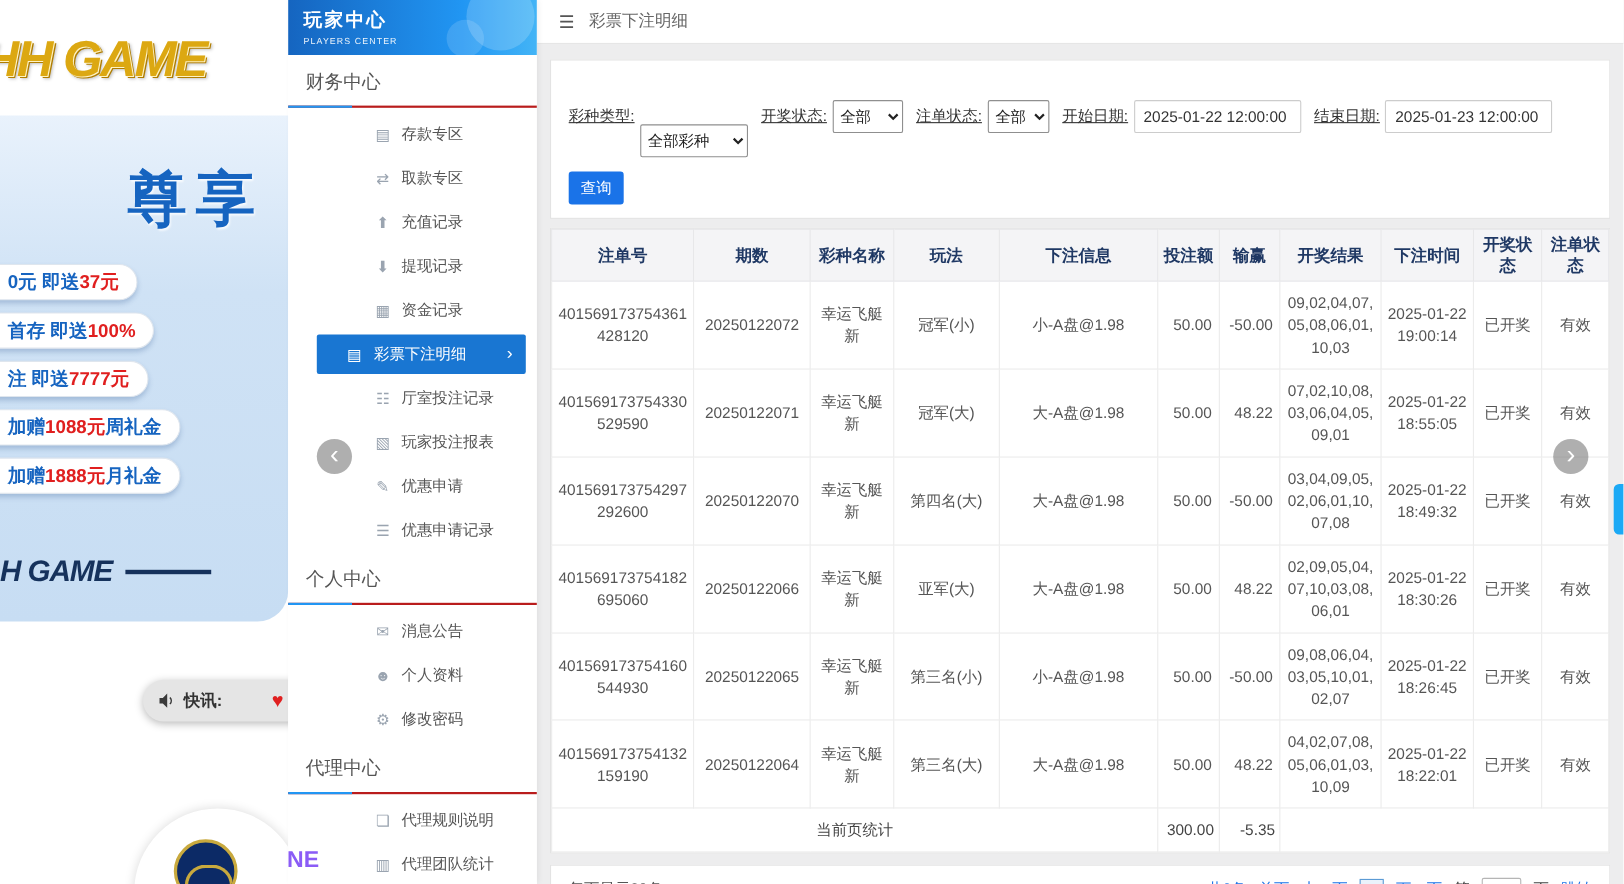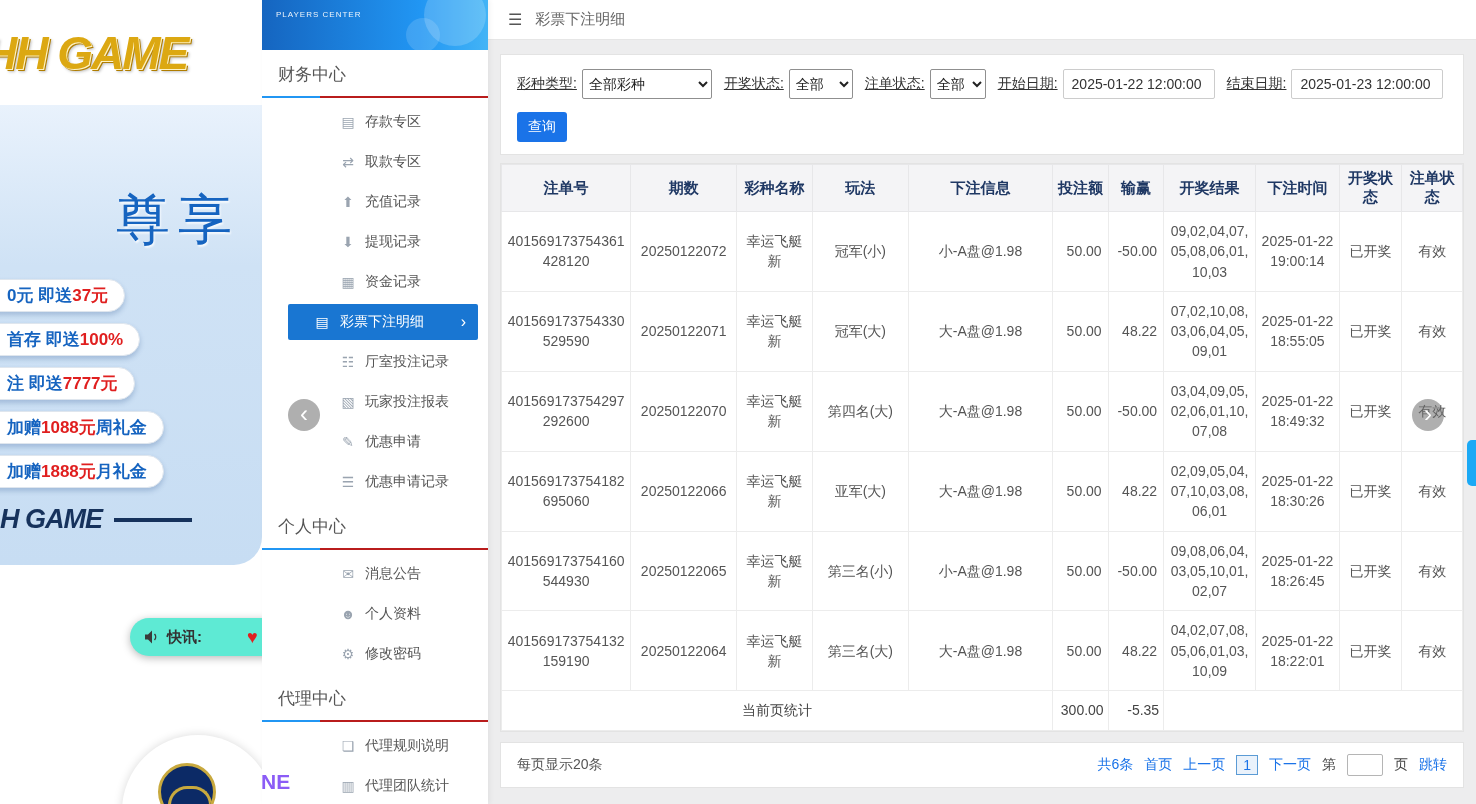"玩家中心" div.sb-title { html: none -> <div>玩家中心</div> }
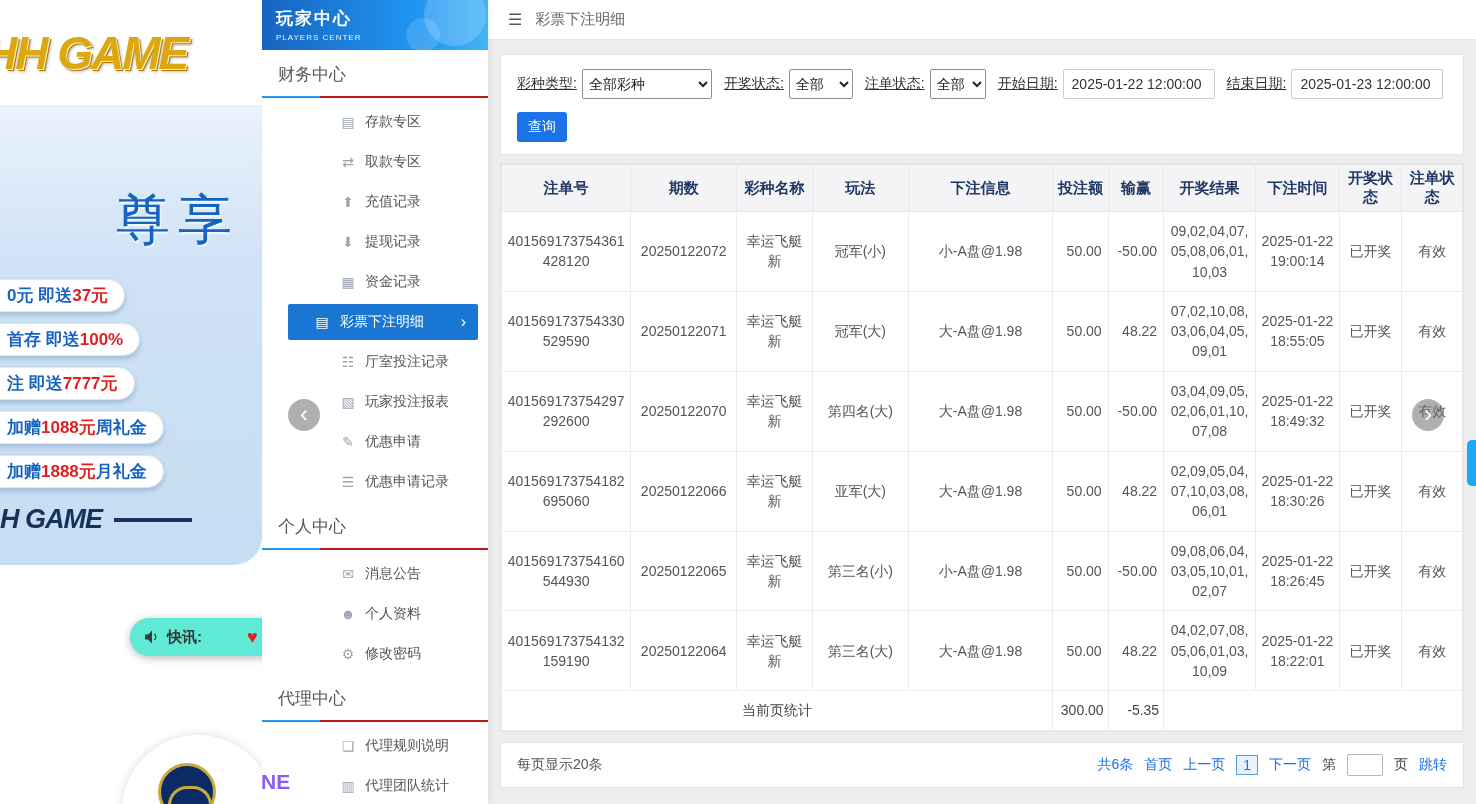"全部彩种" .sel-lottery { margin-top: none -> 44px; width: 130px -> 98px }
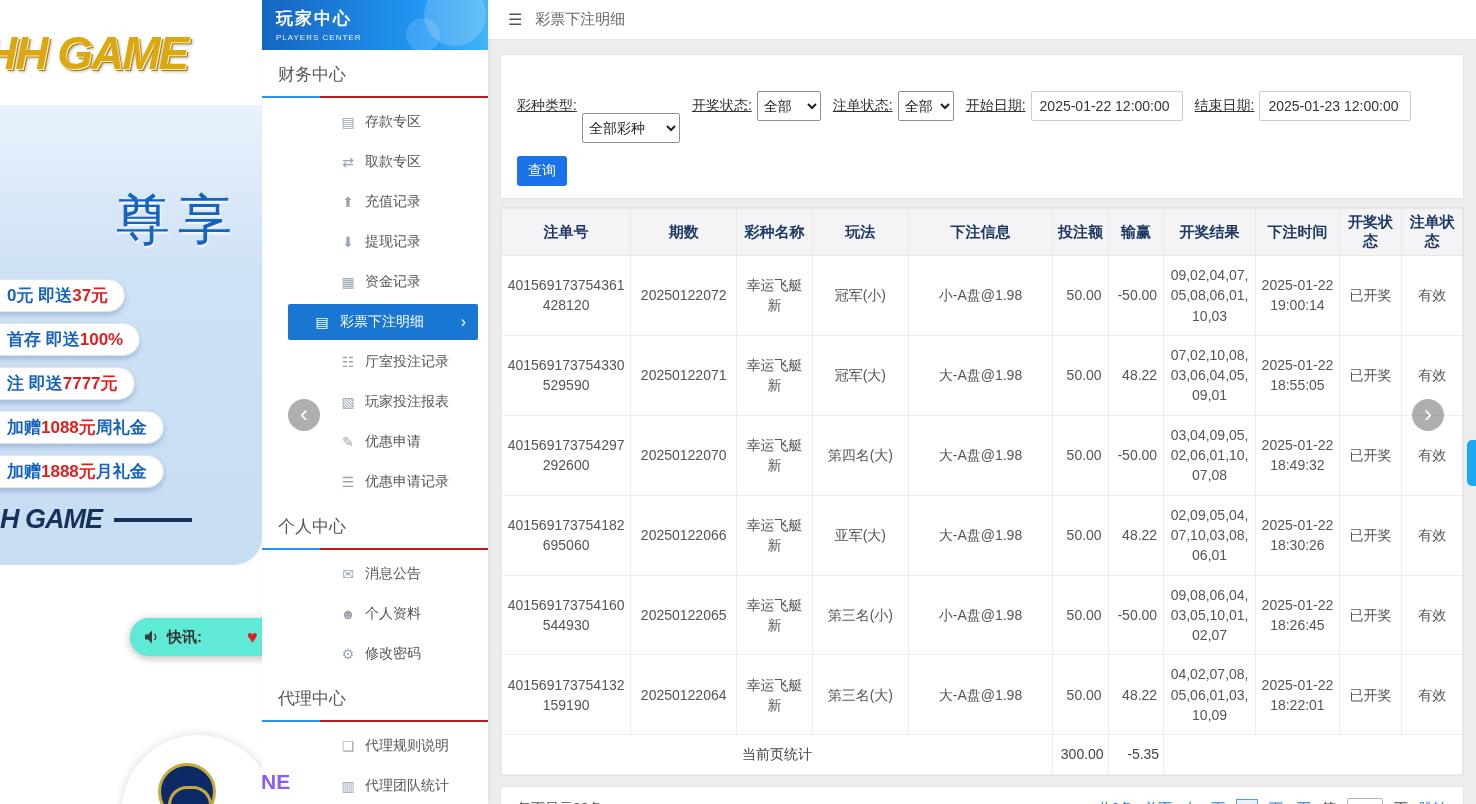"尊享" .promo-headline { font-weight: normal -> bold; margin-top: 39px -> none }
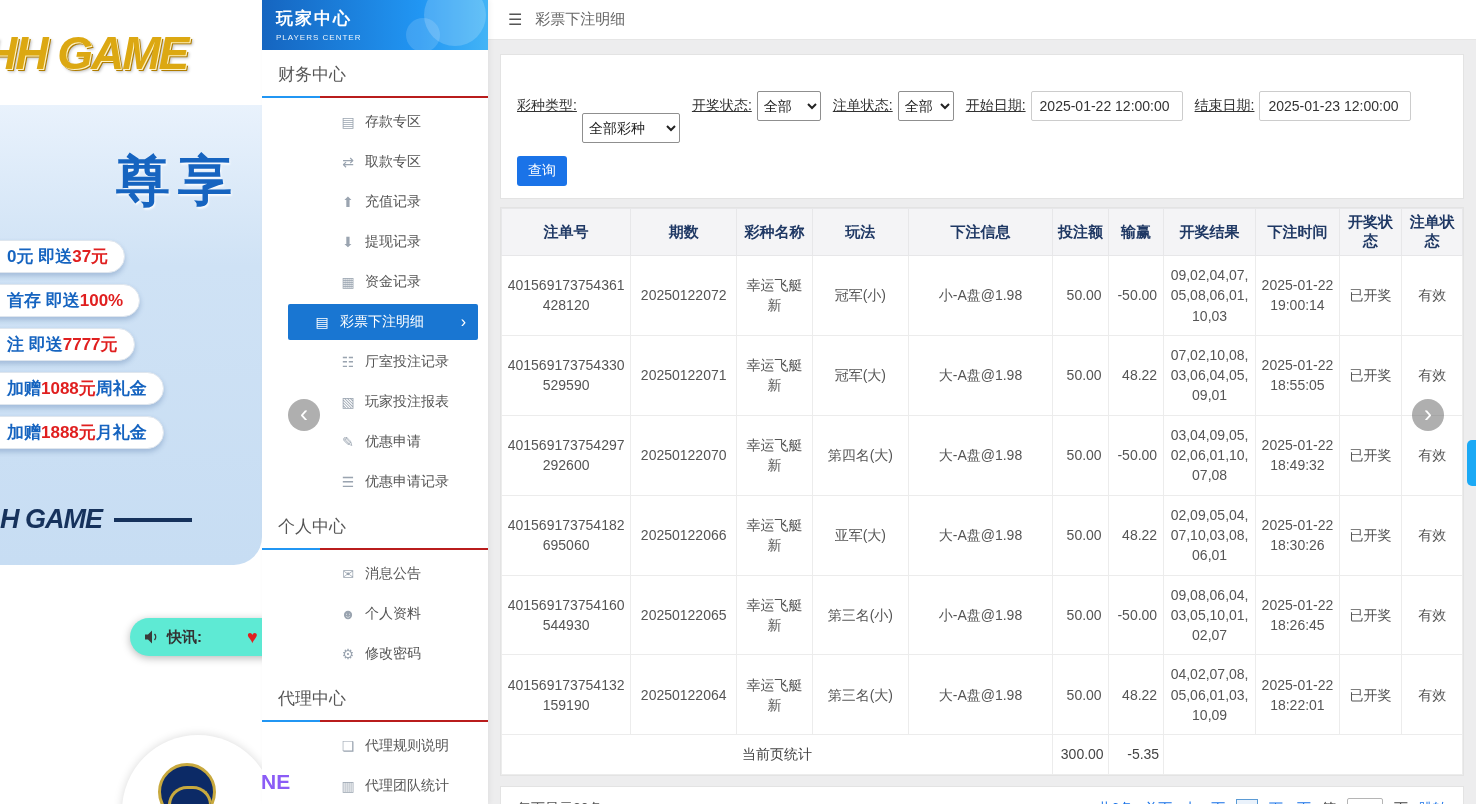"快讯:" .ticker { background: #5eead4 -> #e5e5e5 }
